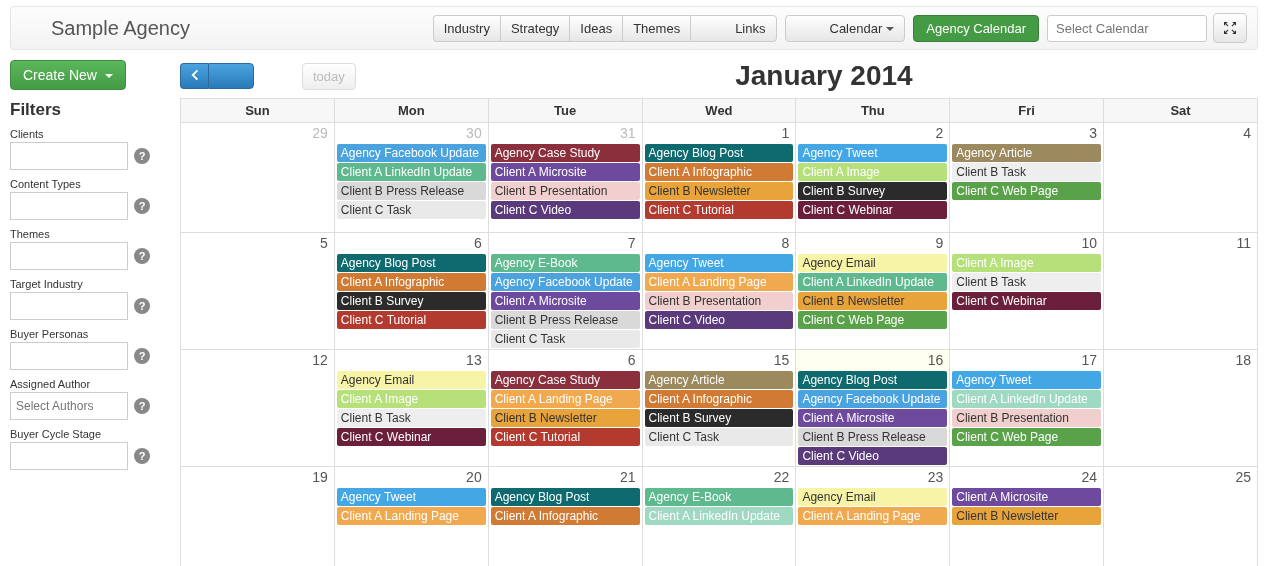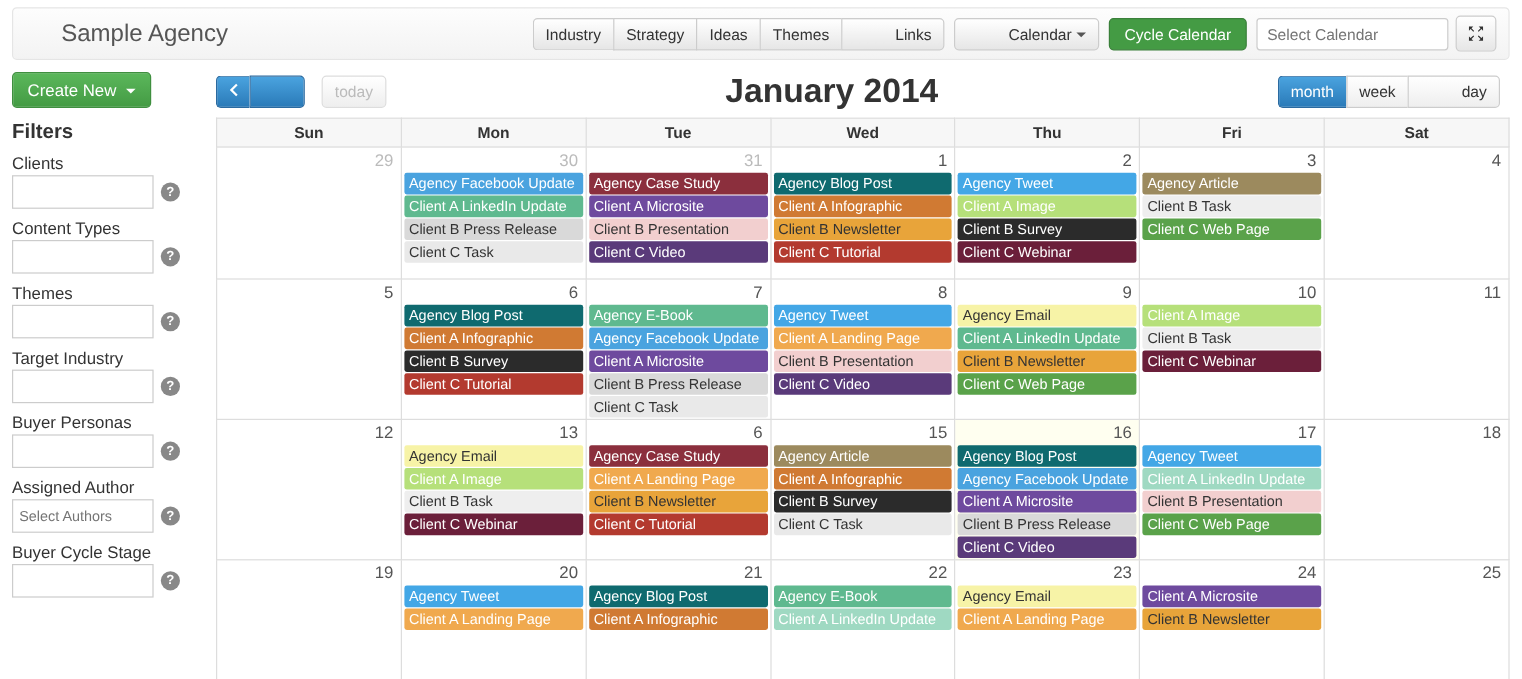"Cycle Calendar" span.btn-badge { text: Cycle -> Agency }
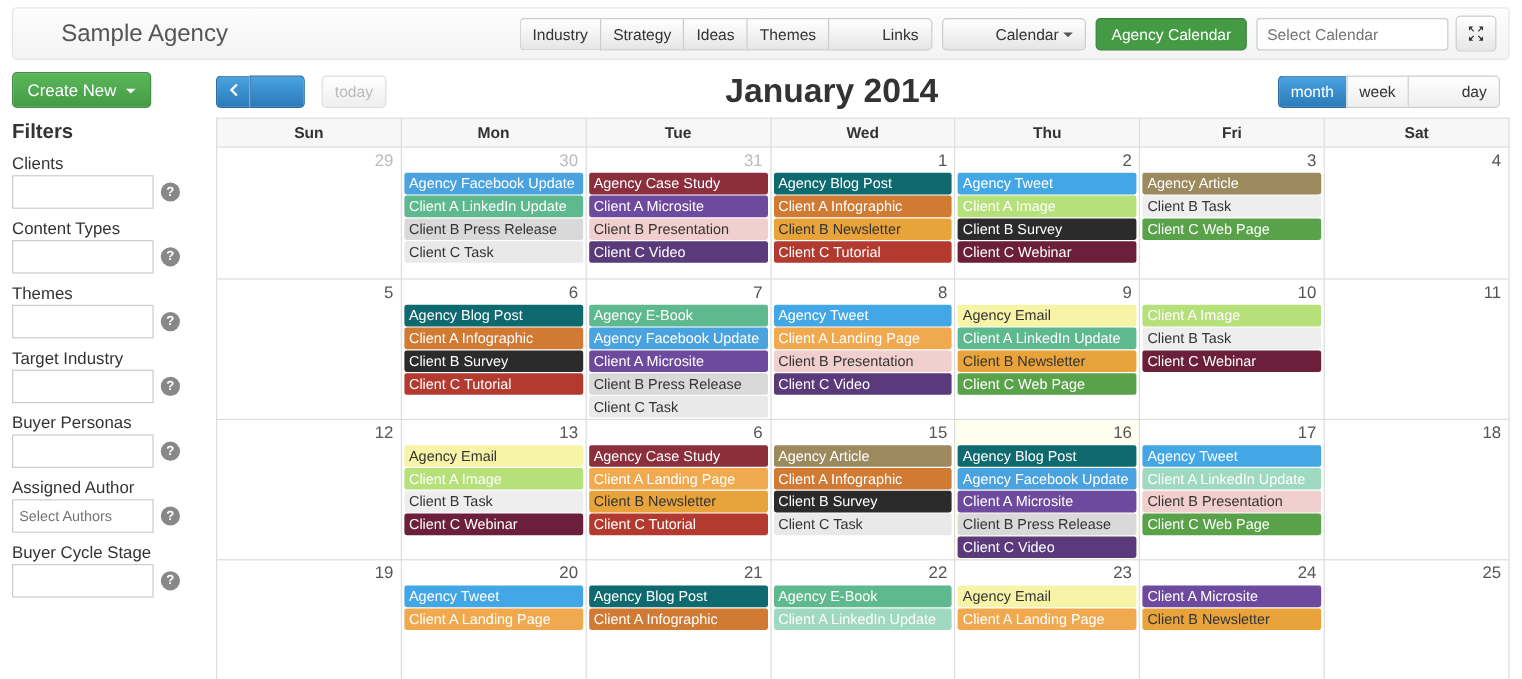"today" .cal-head { gap: none -> 34px }
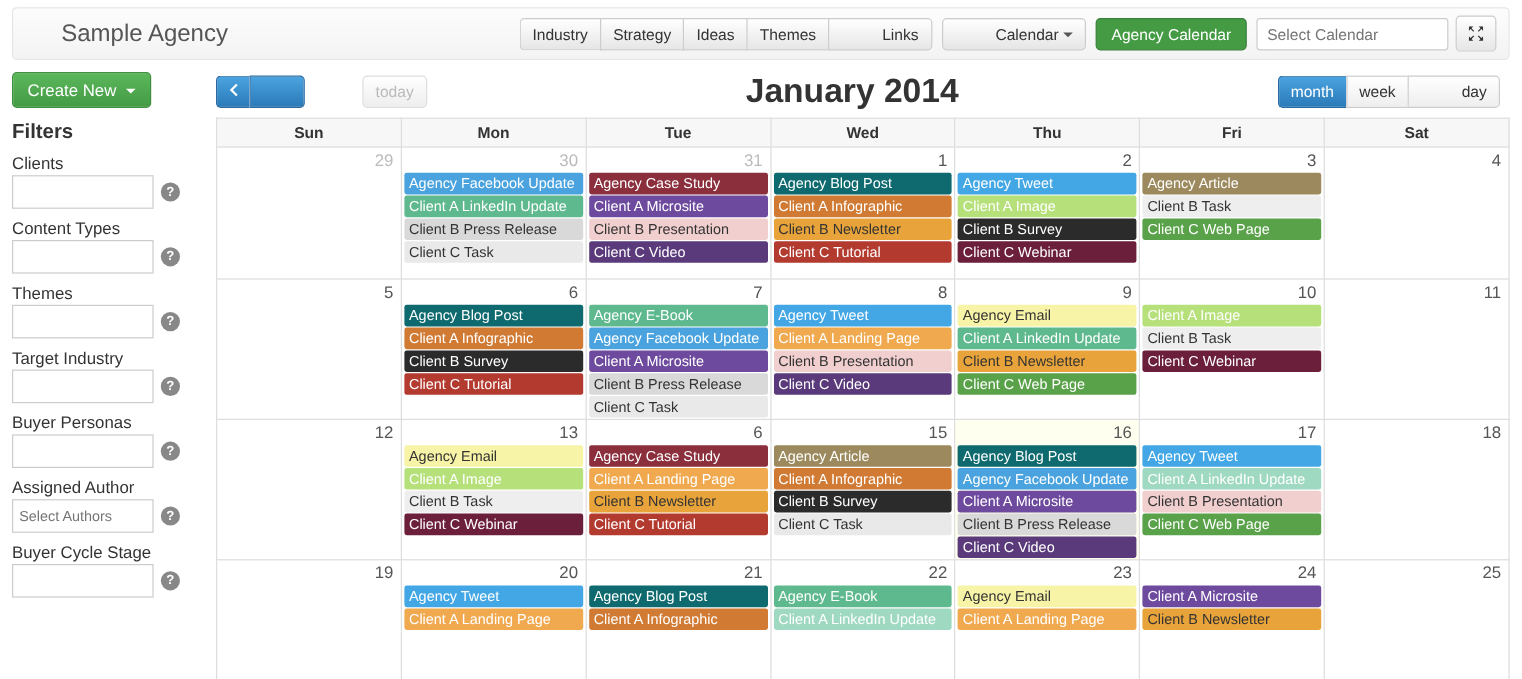"month" div.btn-group { html: <div> <span>month</span> <span>week</span> <span>day</span> </div> -> none }
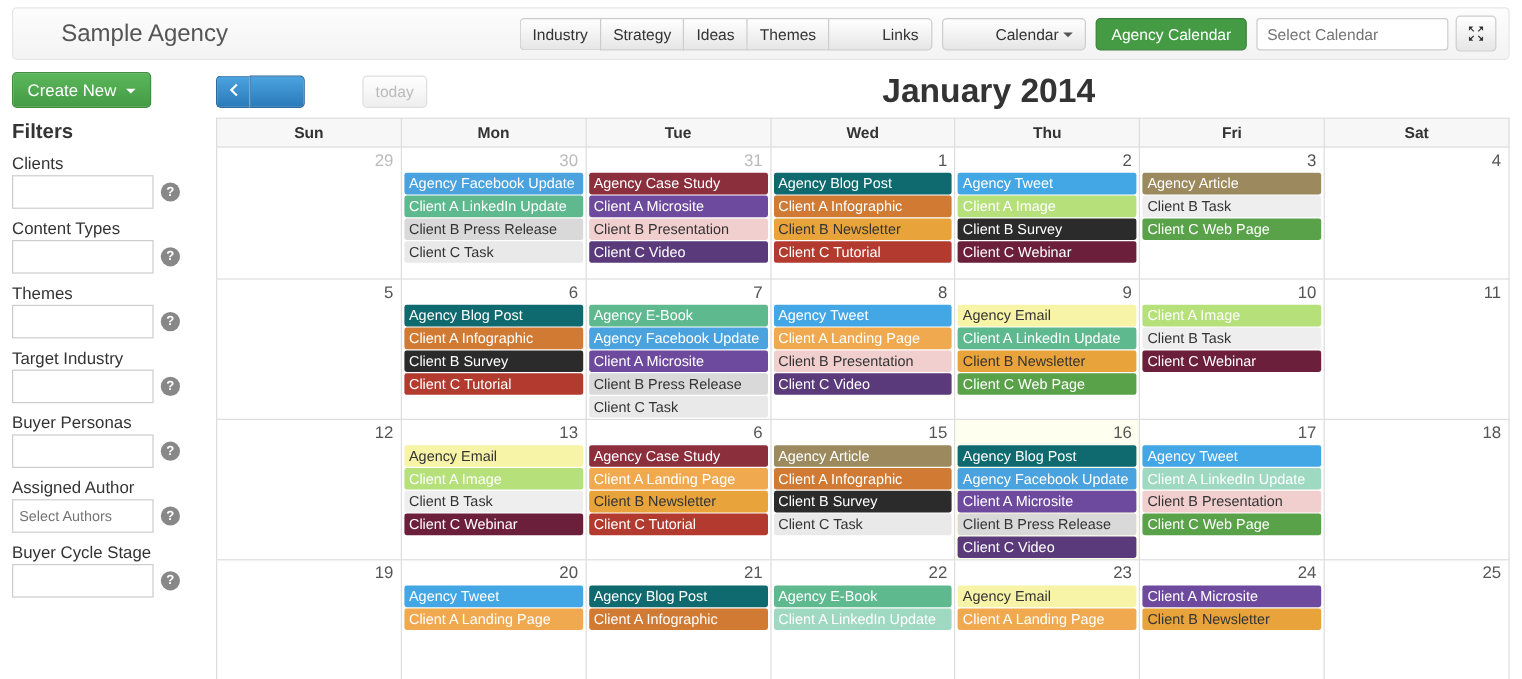"Clients" .flt-label { font-size: 14px -> 11px }
